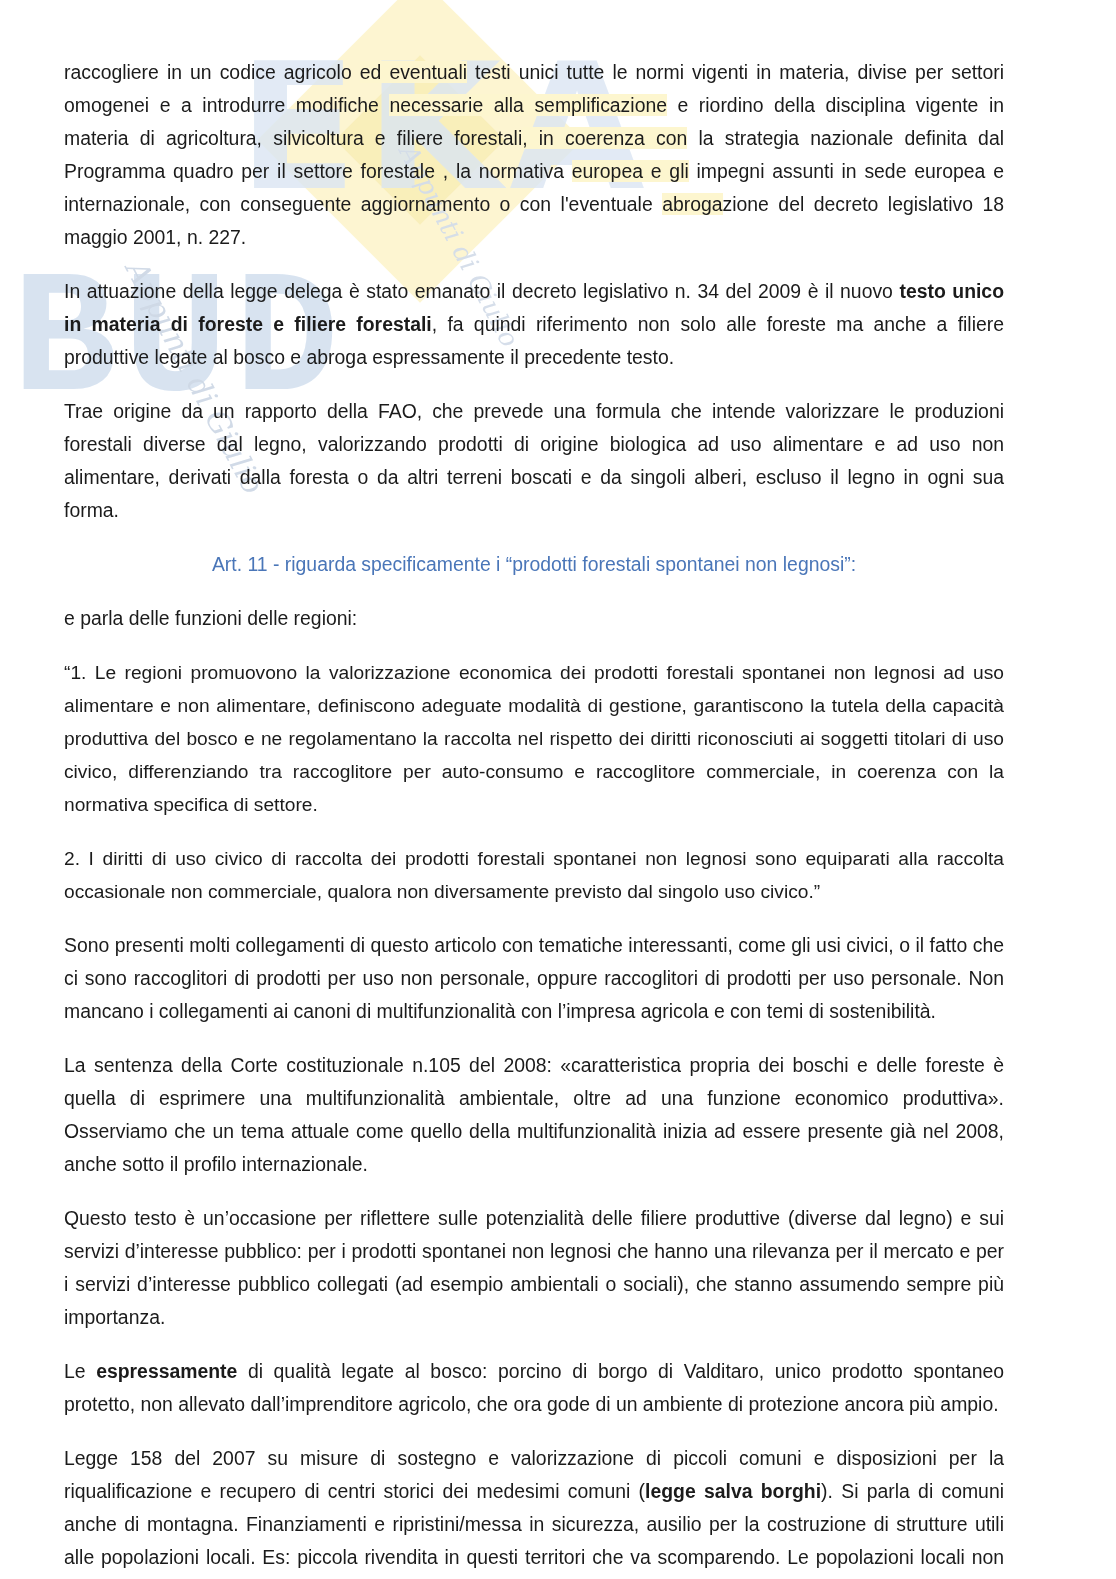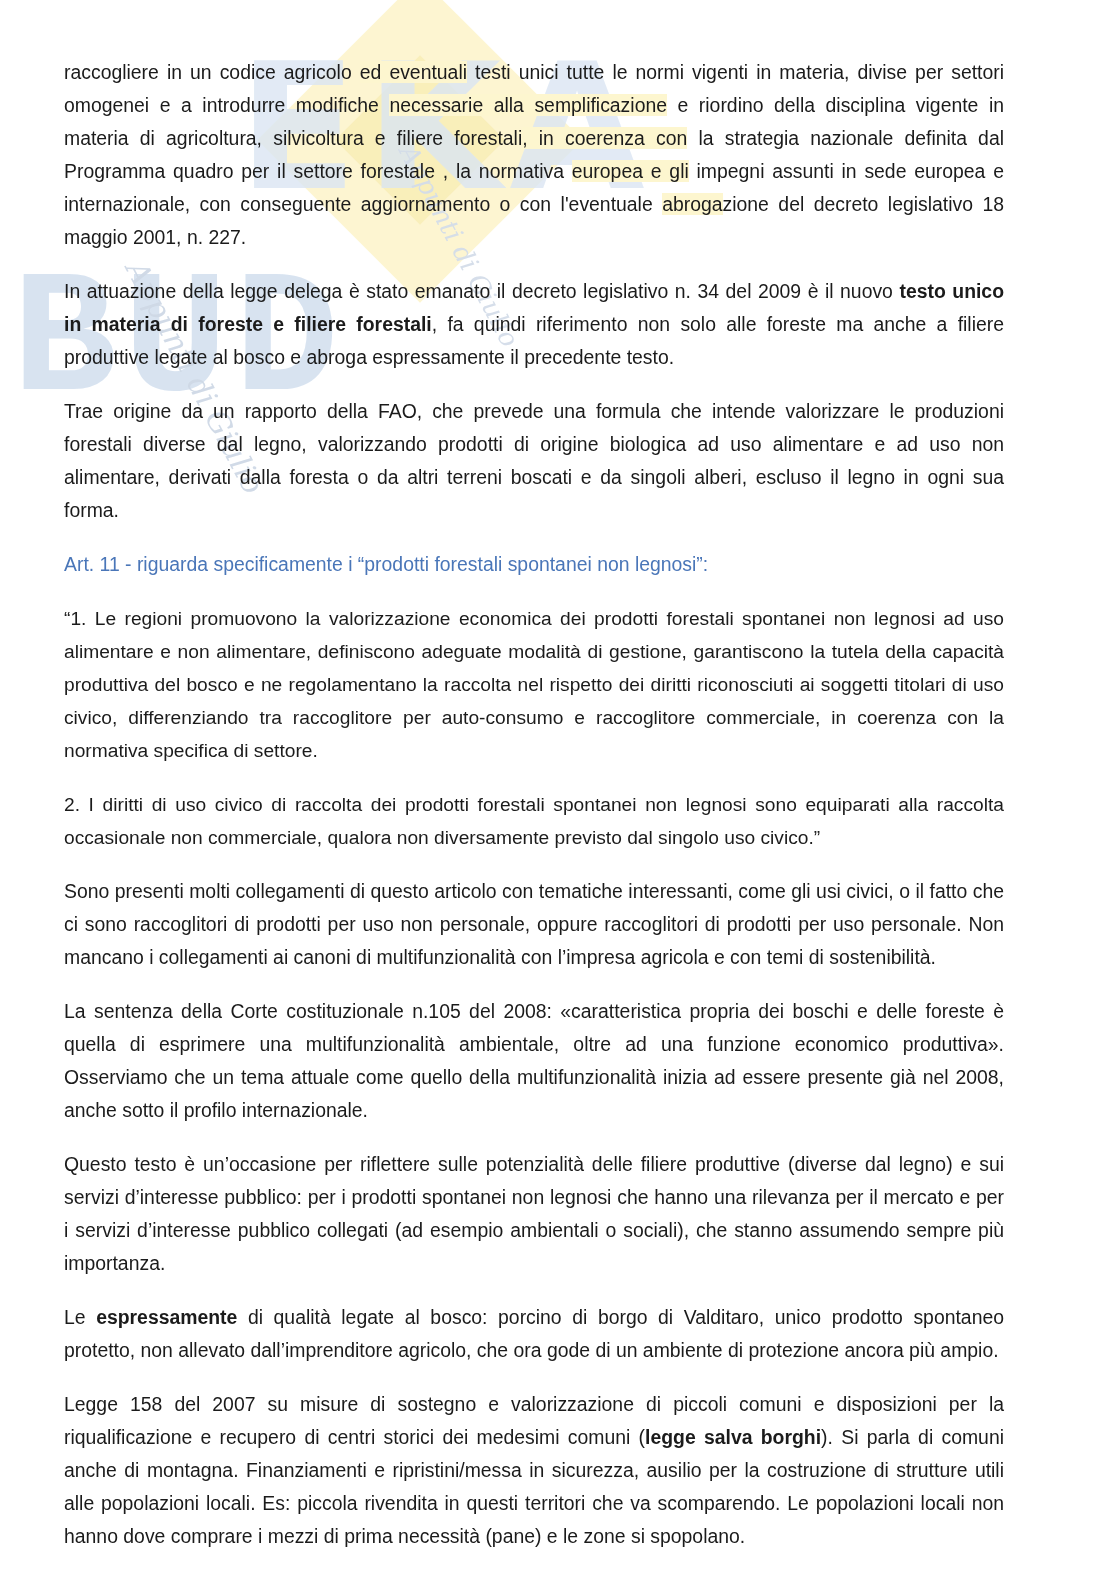"Art. 11 - riguarda specificamente" .heading-blue { text-align: left -> center }
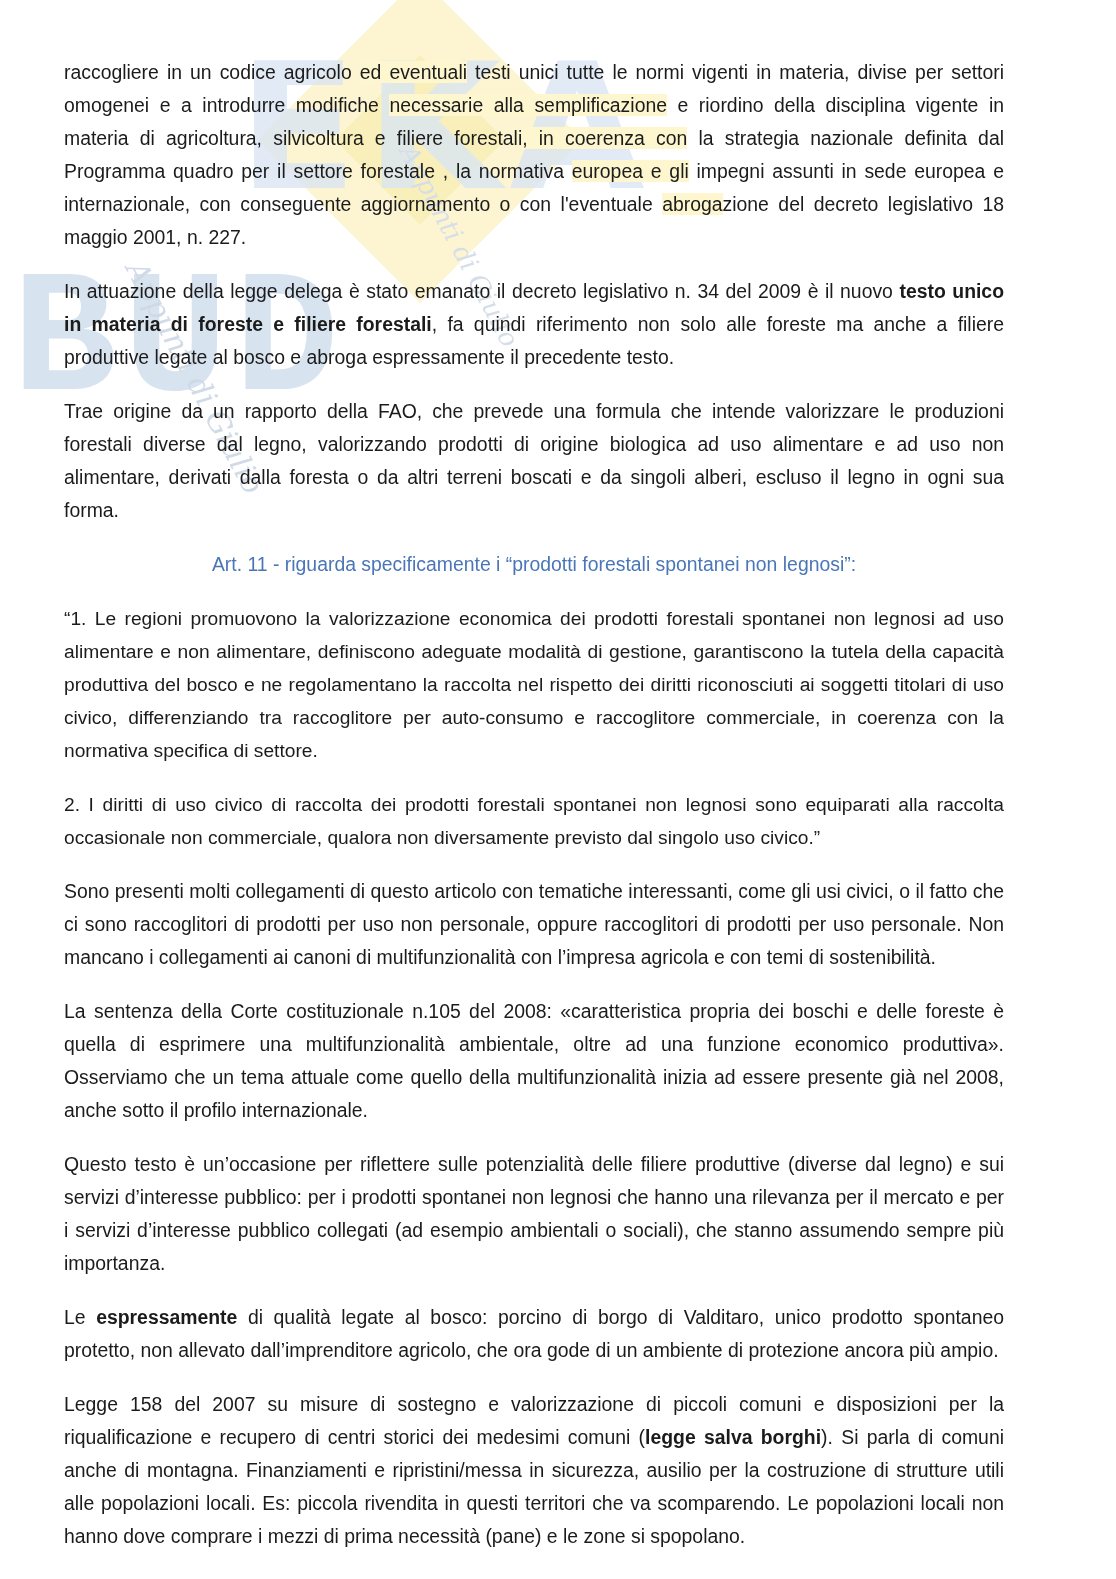"e parla delle funzioni delle" p { html: none -> <p>e parla delle funzioni delle regioni:</p> }
